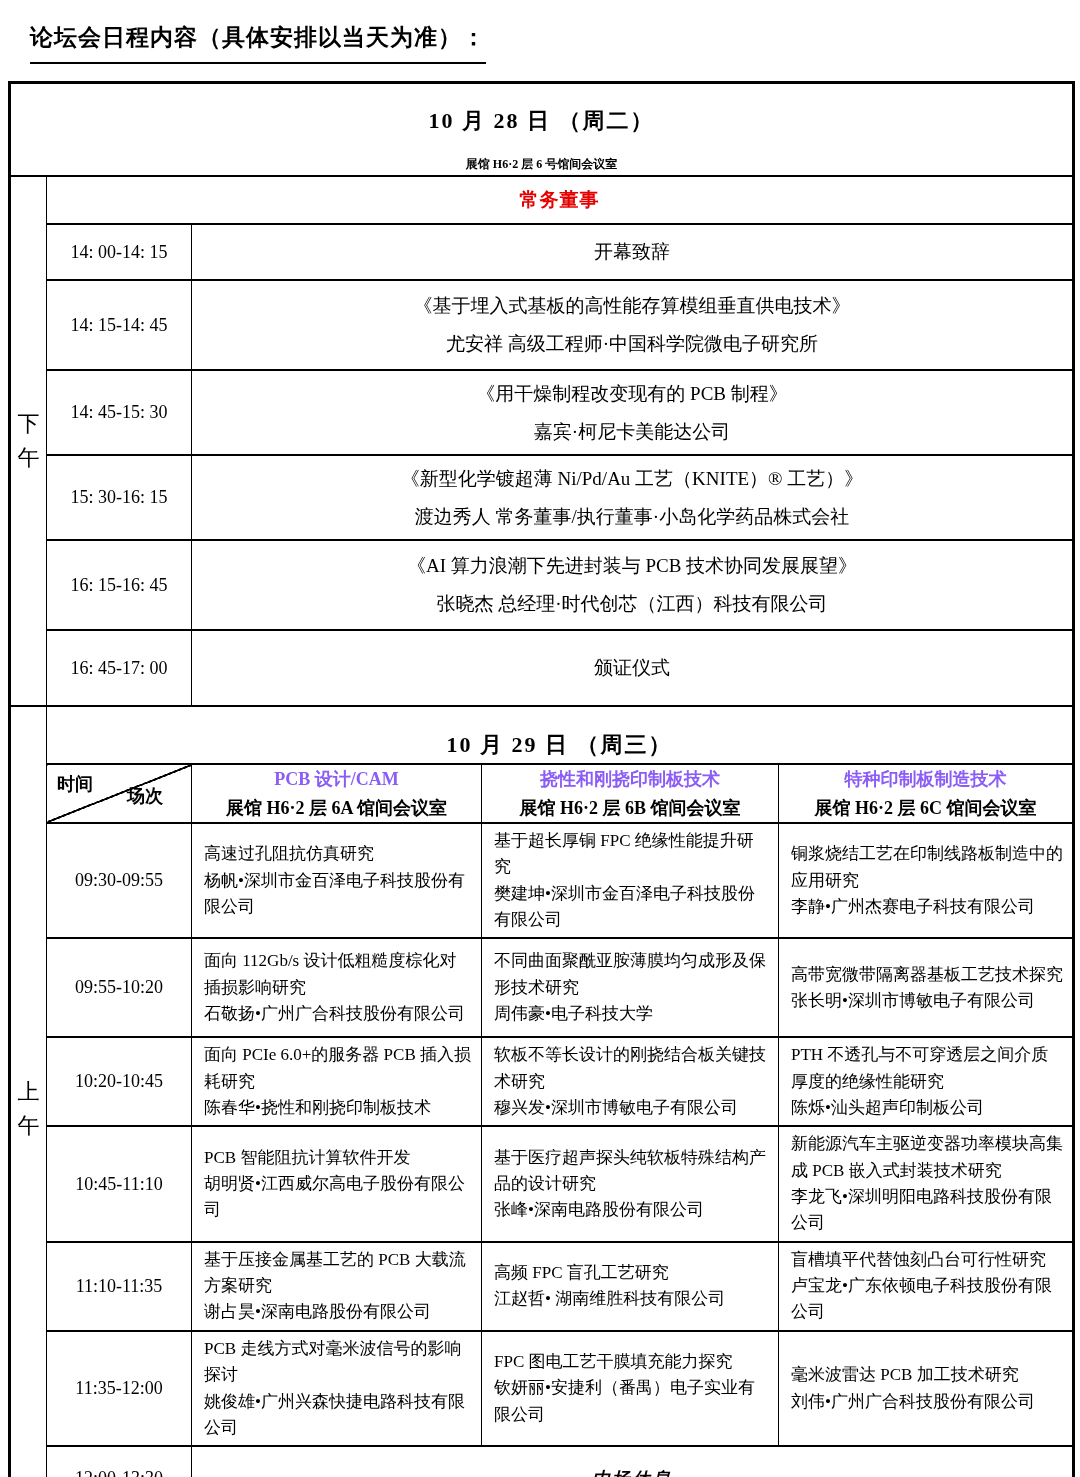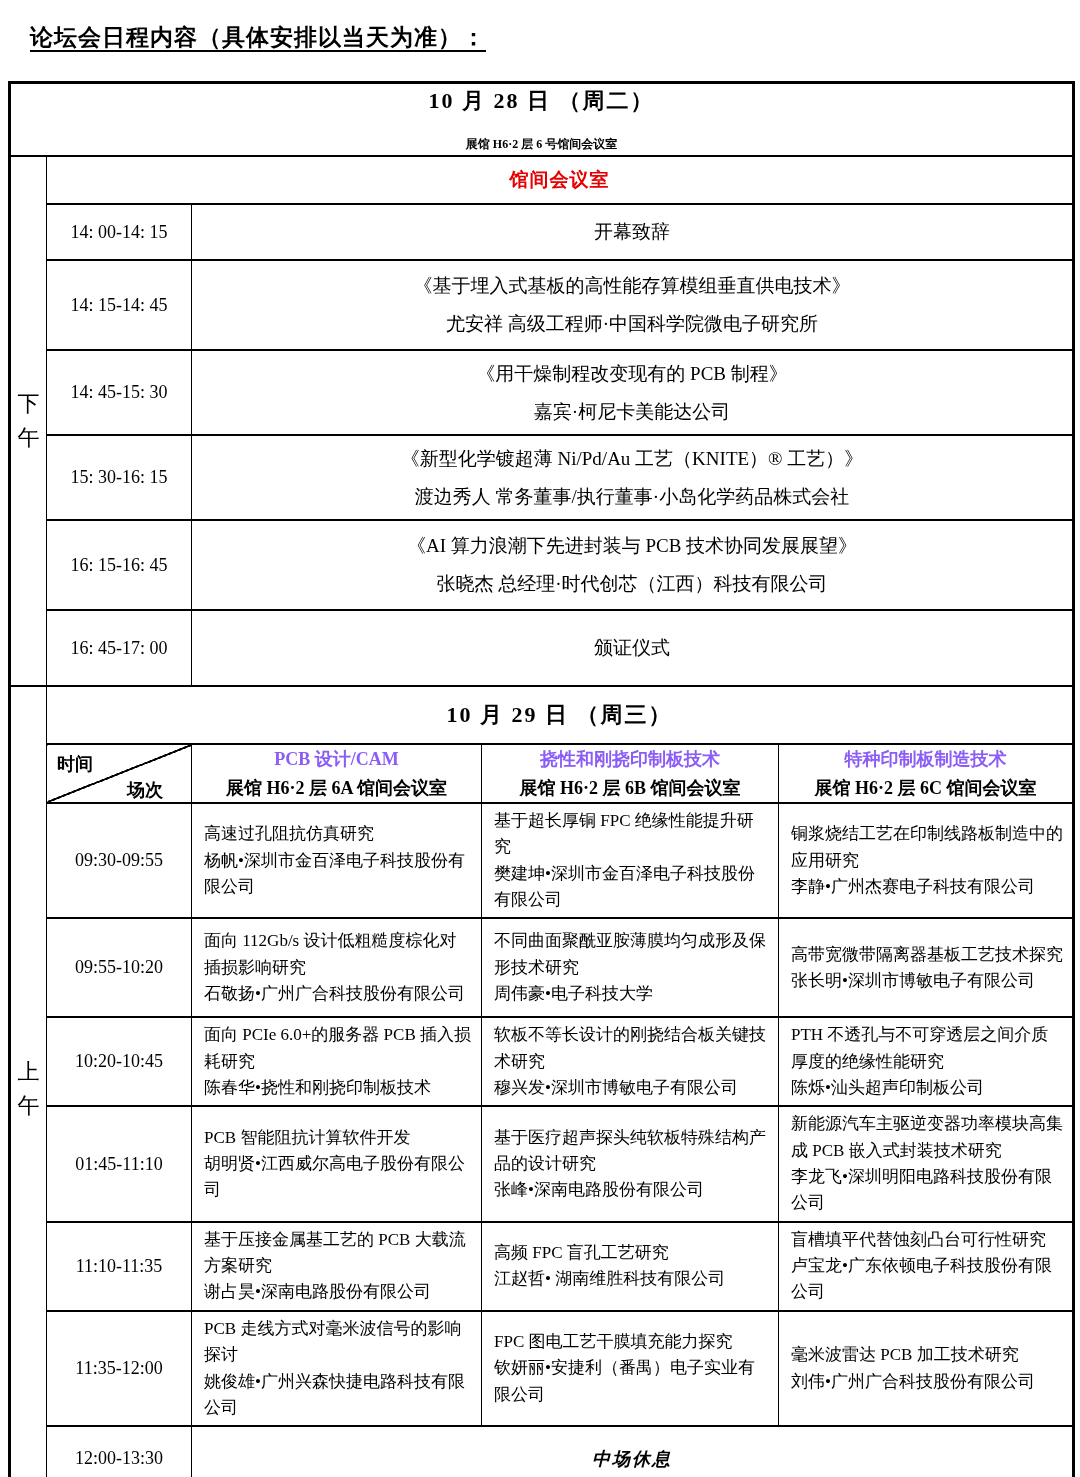"论坛会日程内容（具体安排以当天为准）：" .doc-title .underline { padding-bottom: 0 -> 12px }
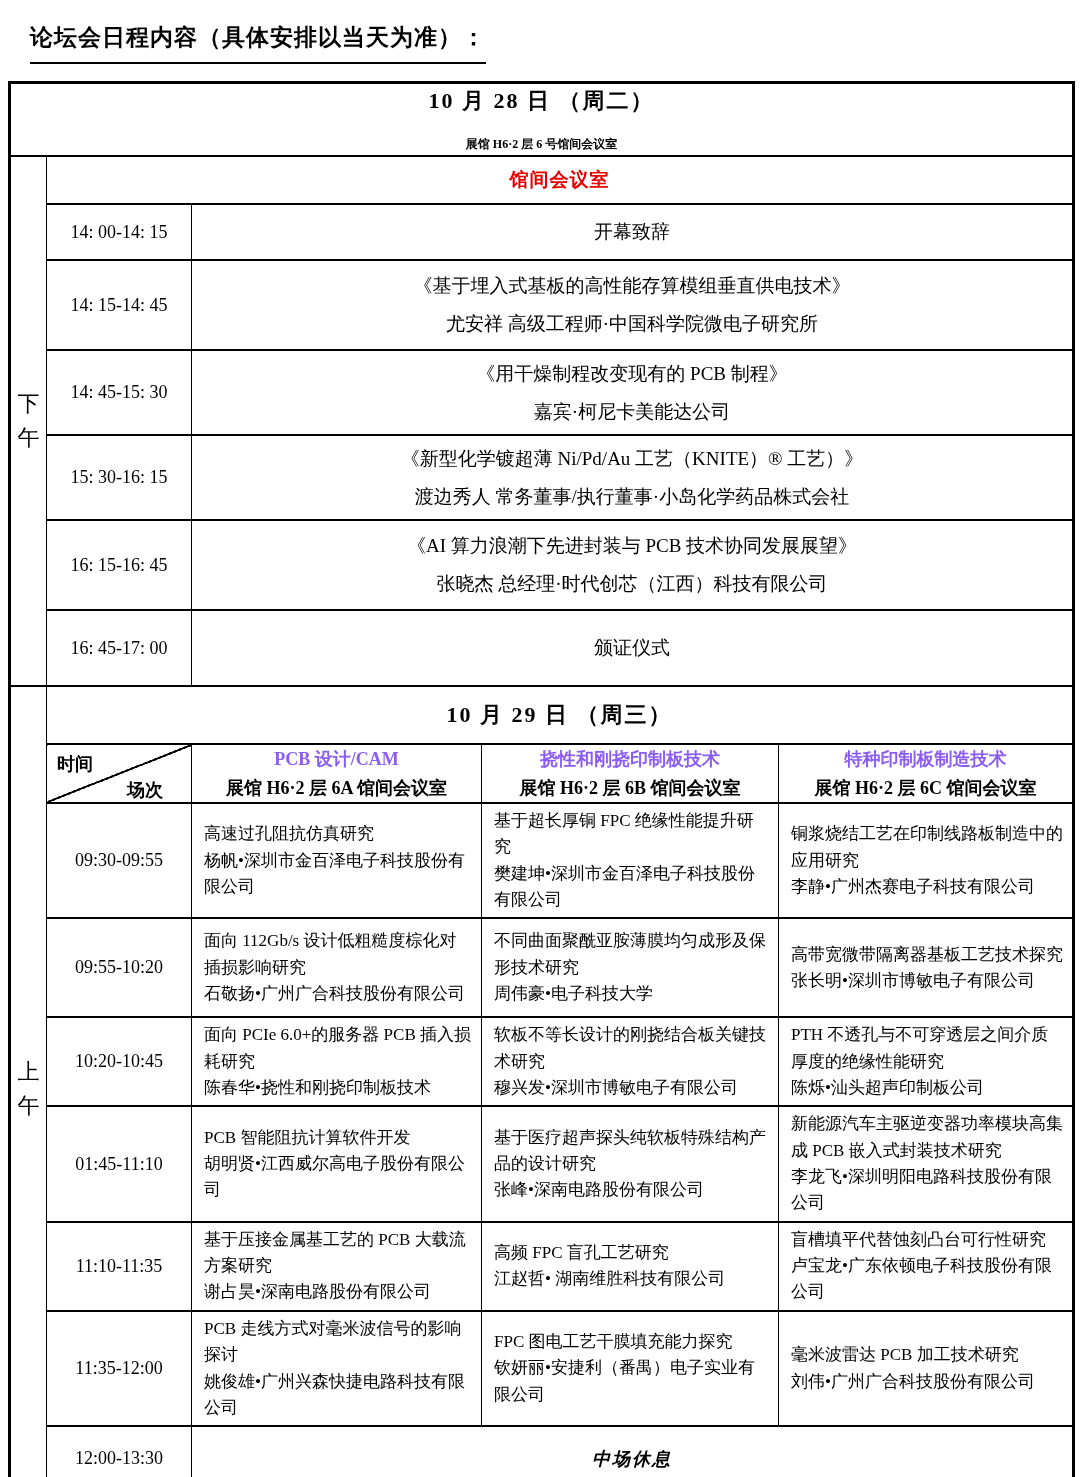"10 月 28 日 （周二）" .date-line1 { margin-top: none -> 20px }
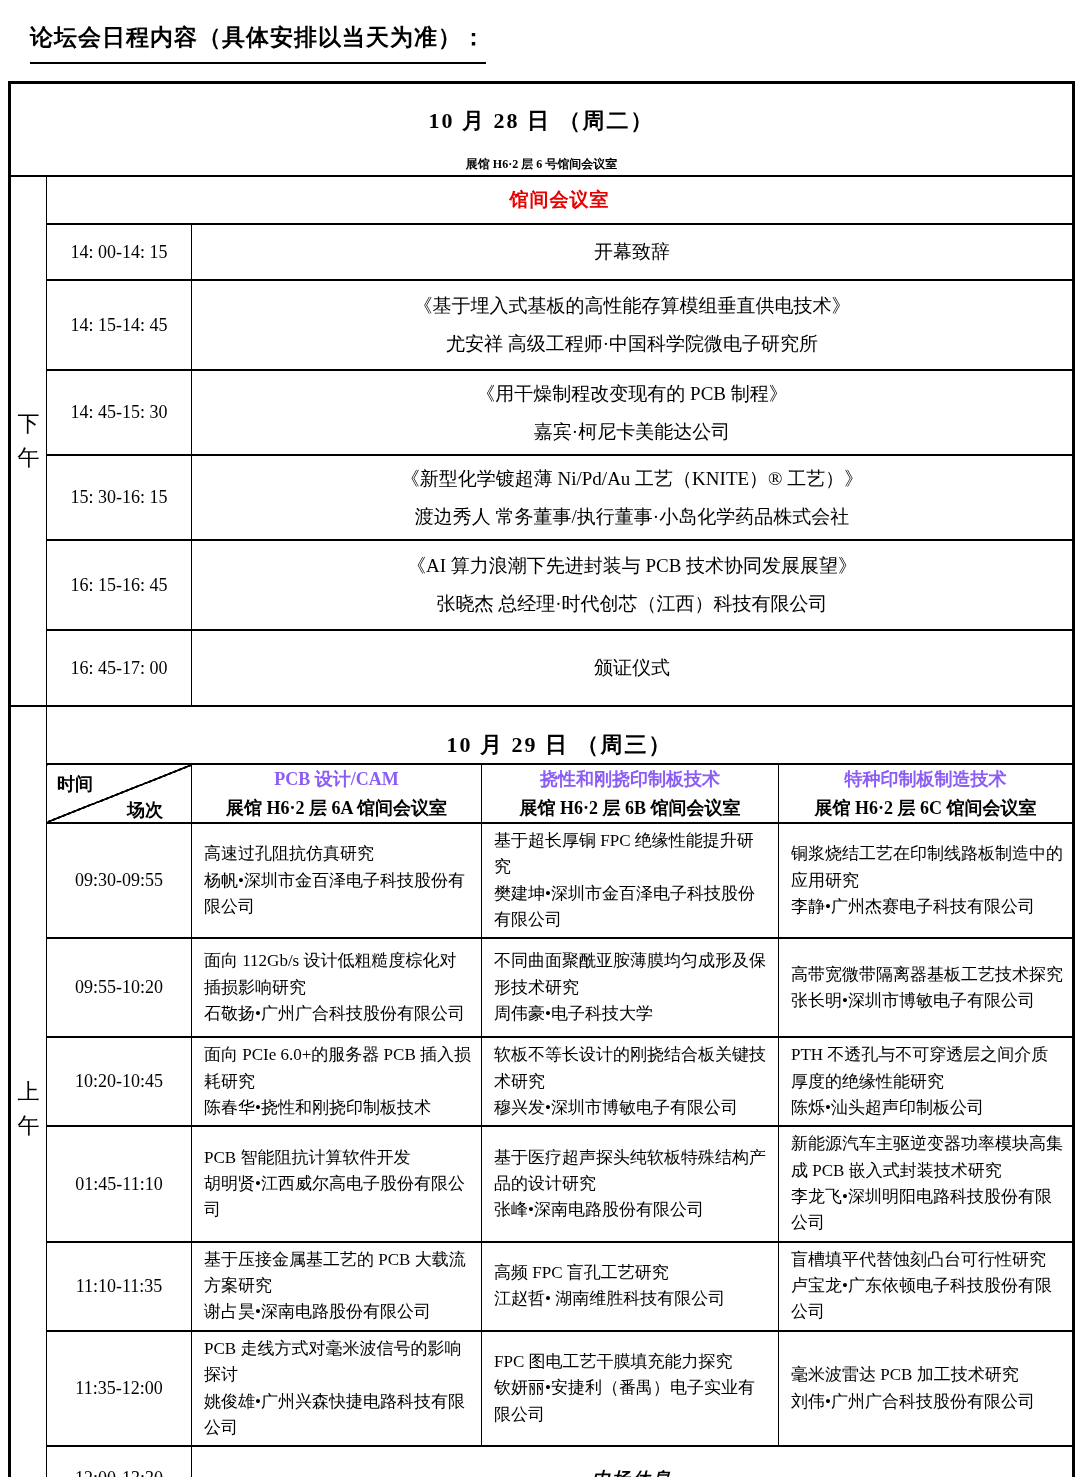"馆间会议室" td.forum-title { text: 馆间会议室 -> 常务董事 }
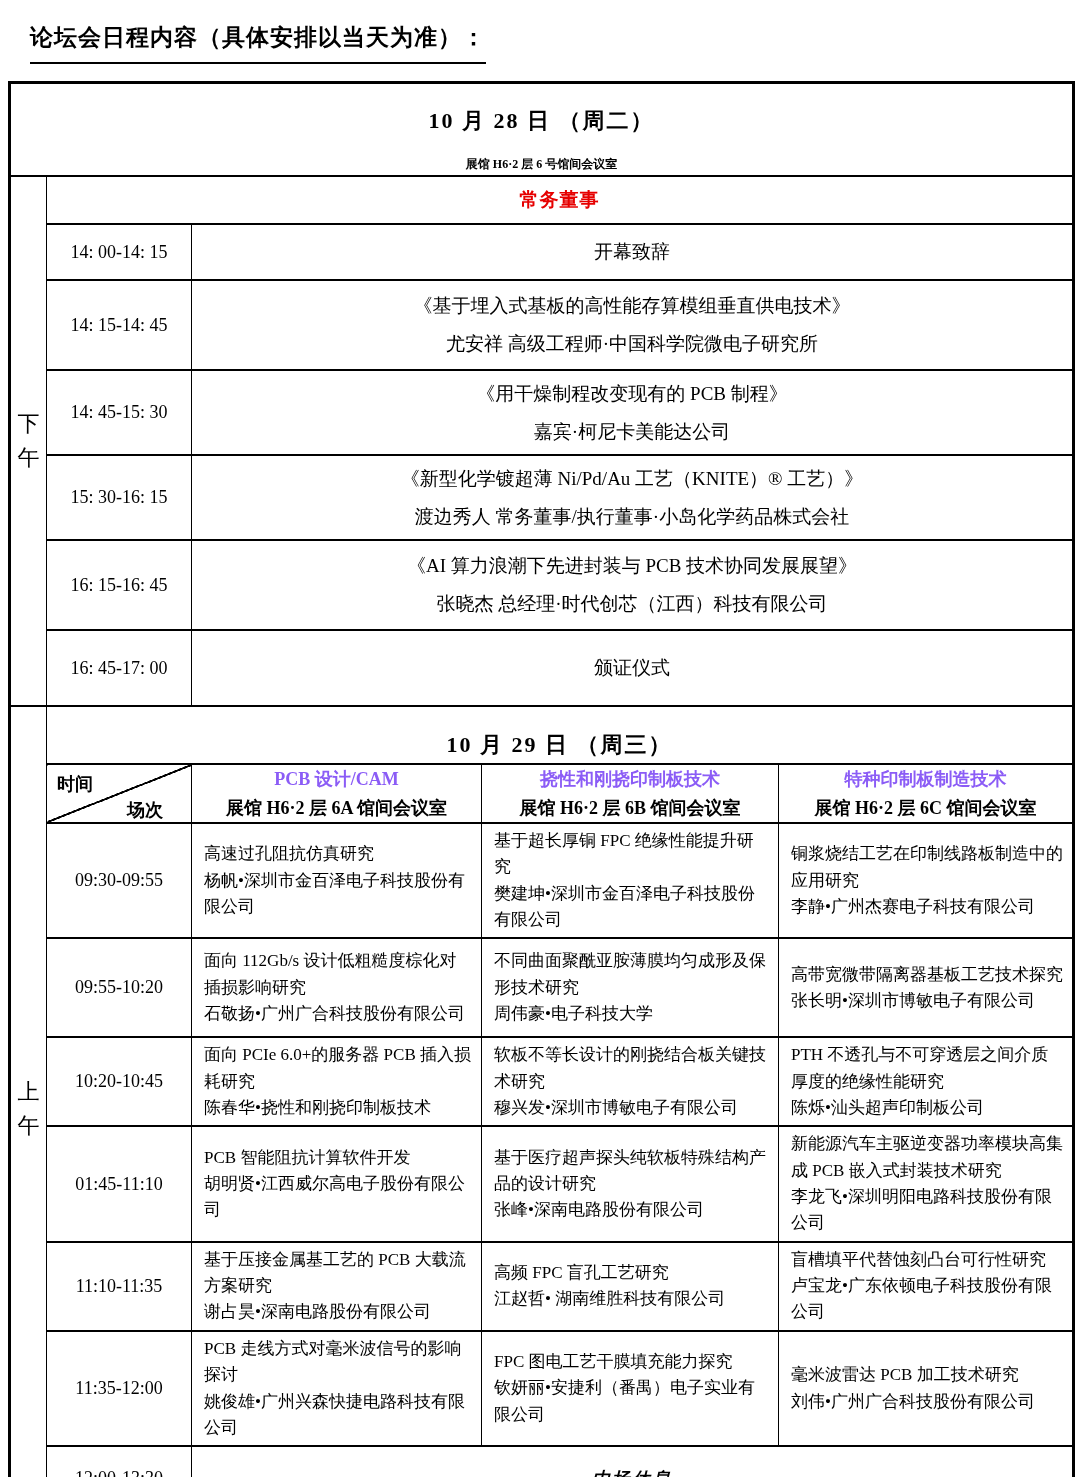"场次" .corner-bottom { bottom: 0 -> 14px }
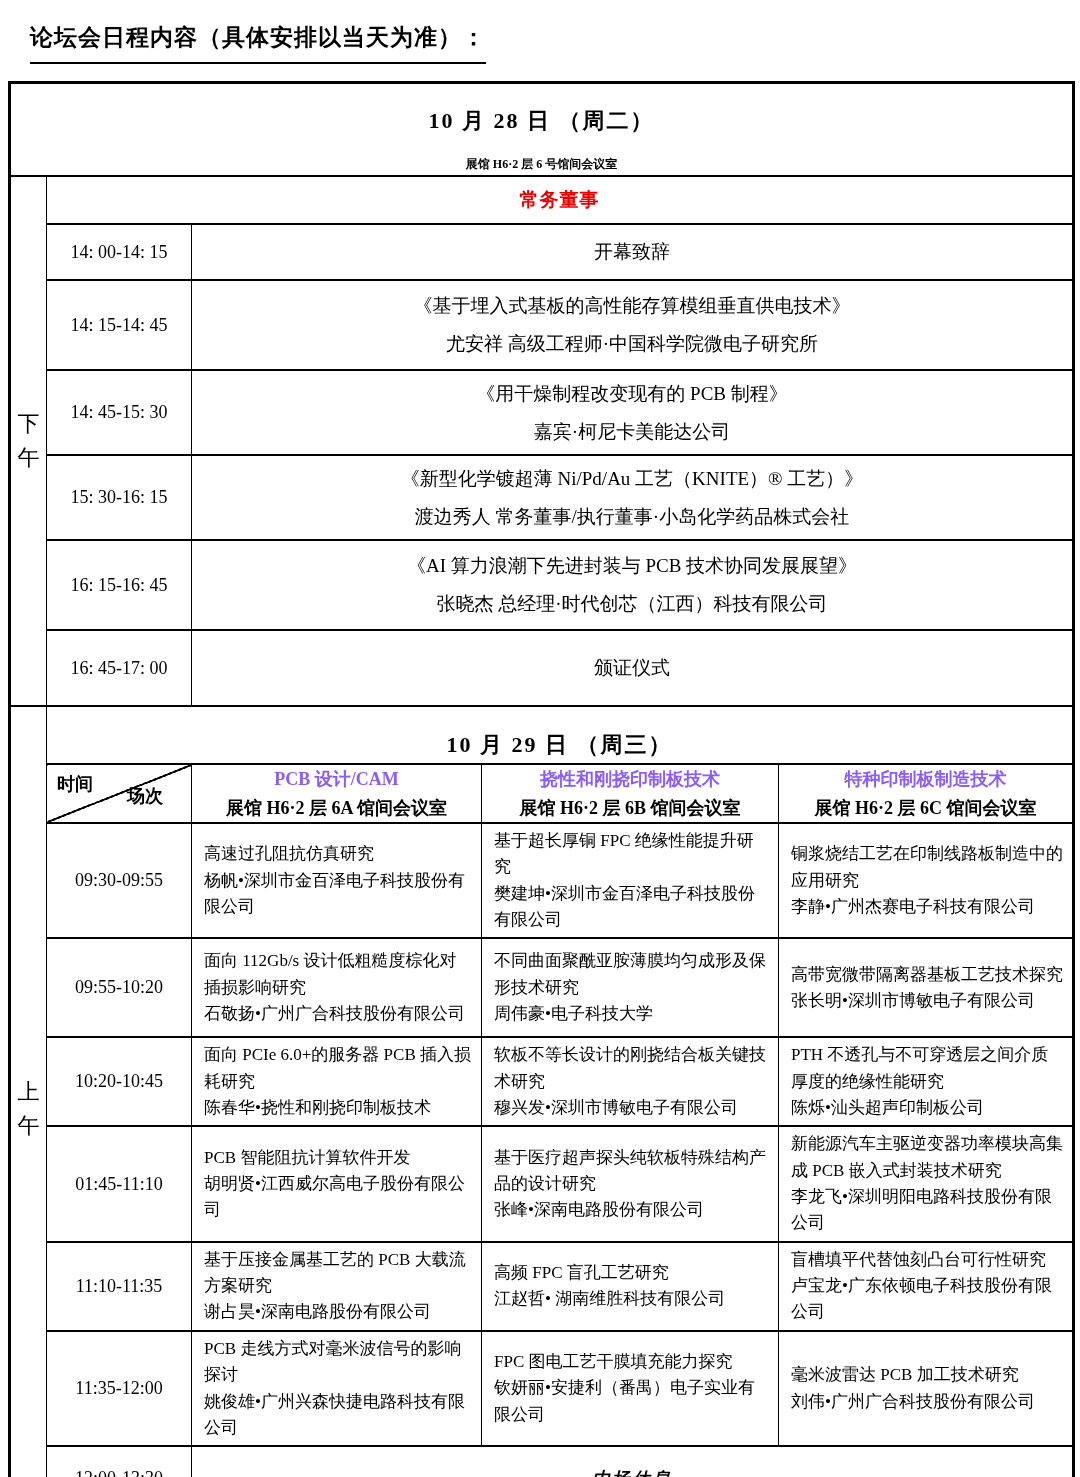"01:45-11:10" td.time { text: 01:45-11:10 -> 10:45-11:10 }
